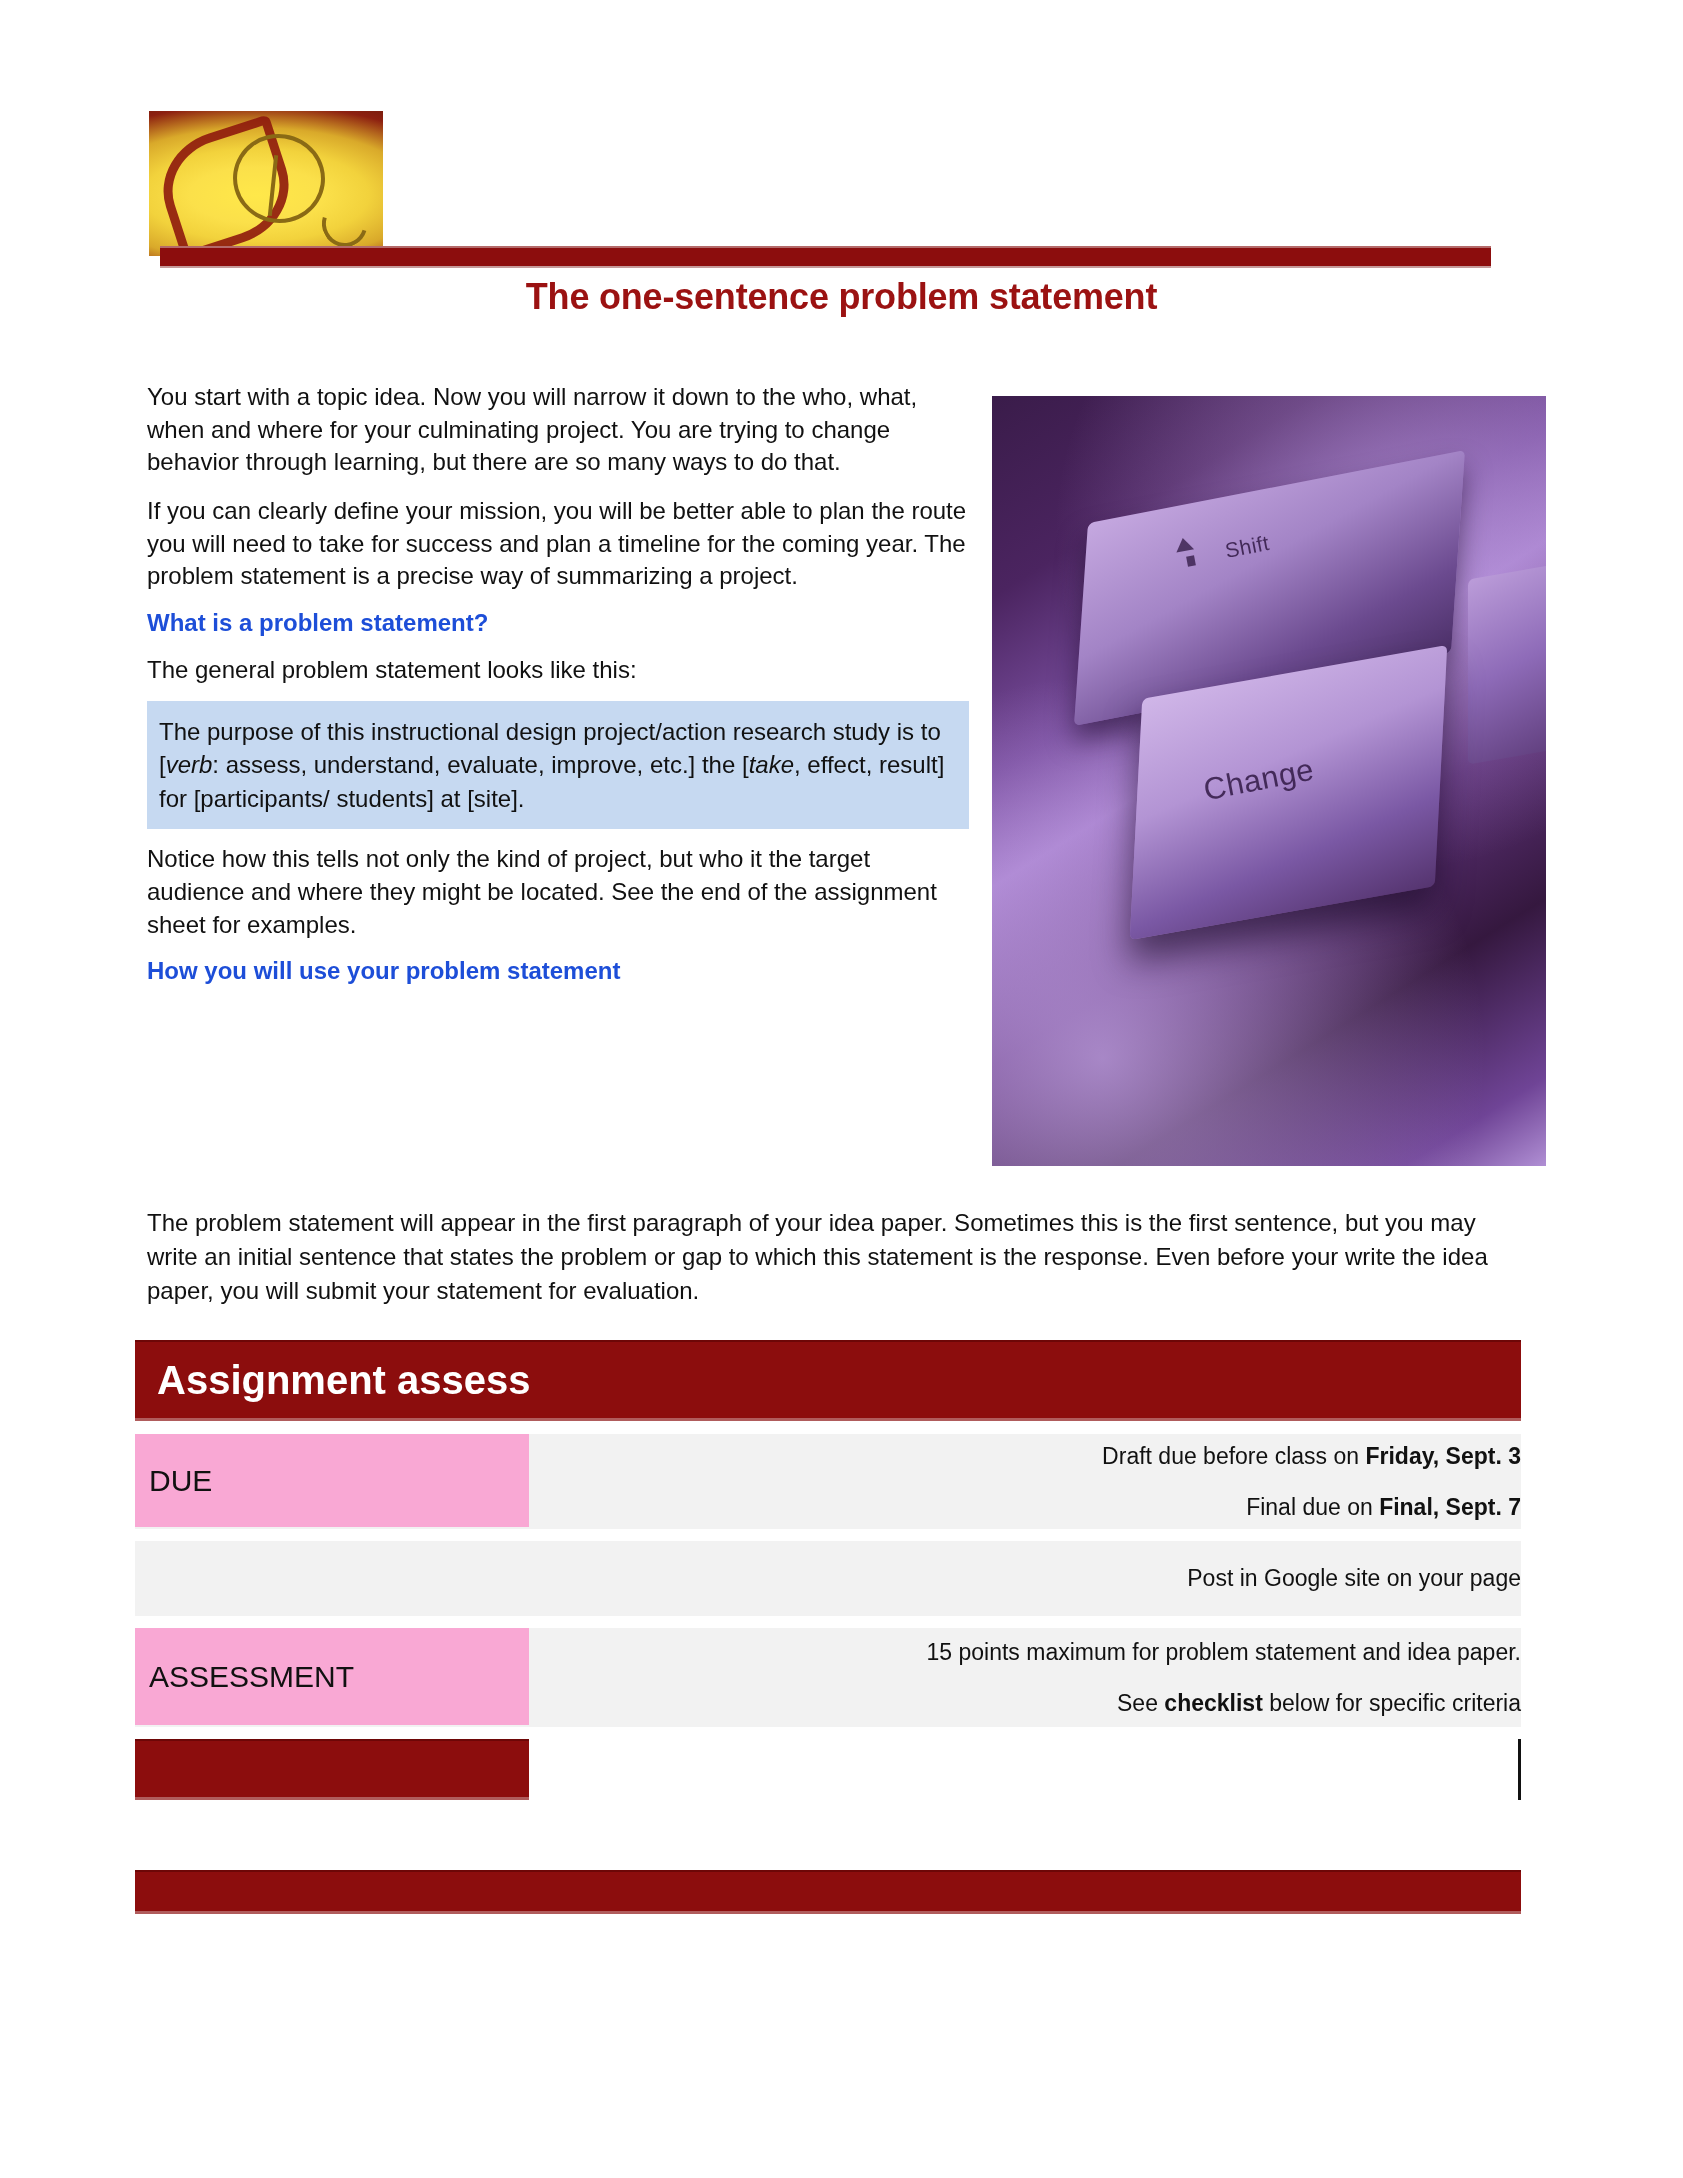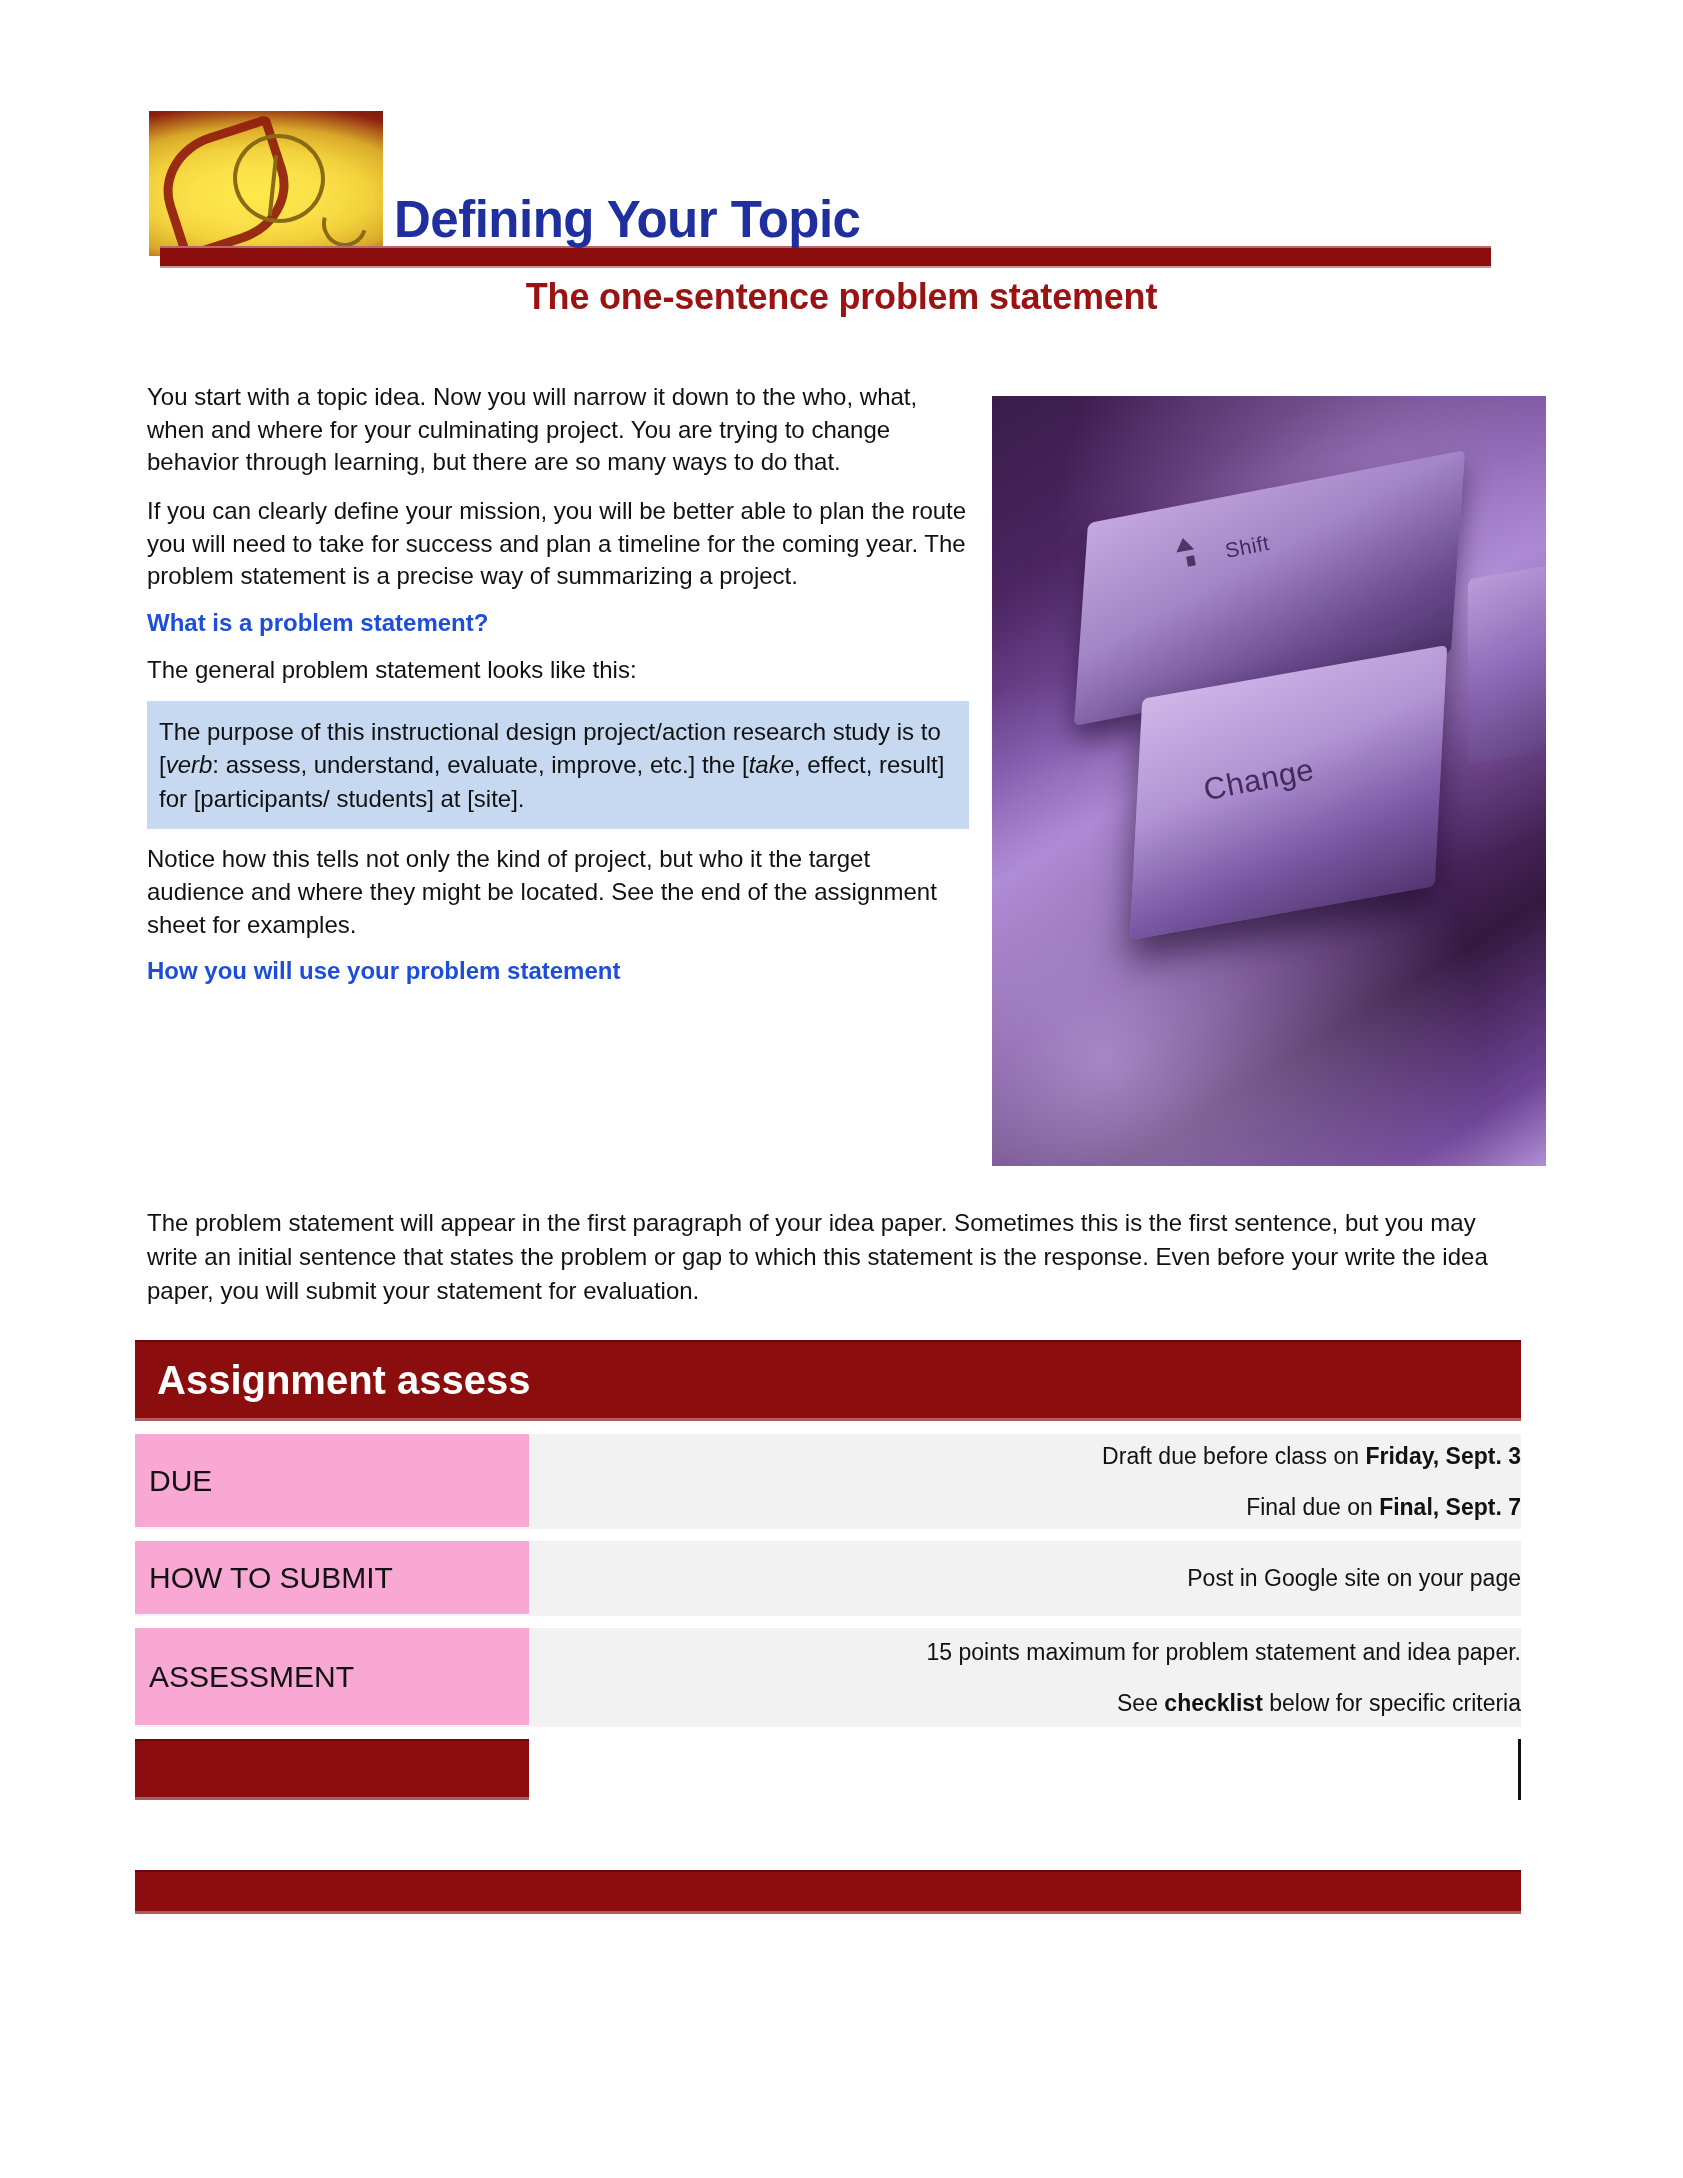"Defining Your Topic" div.doc-title { html: <div>Defining Your Topic</div> -> none }
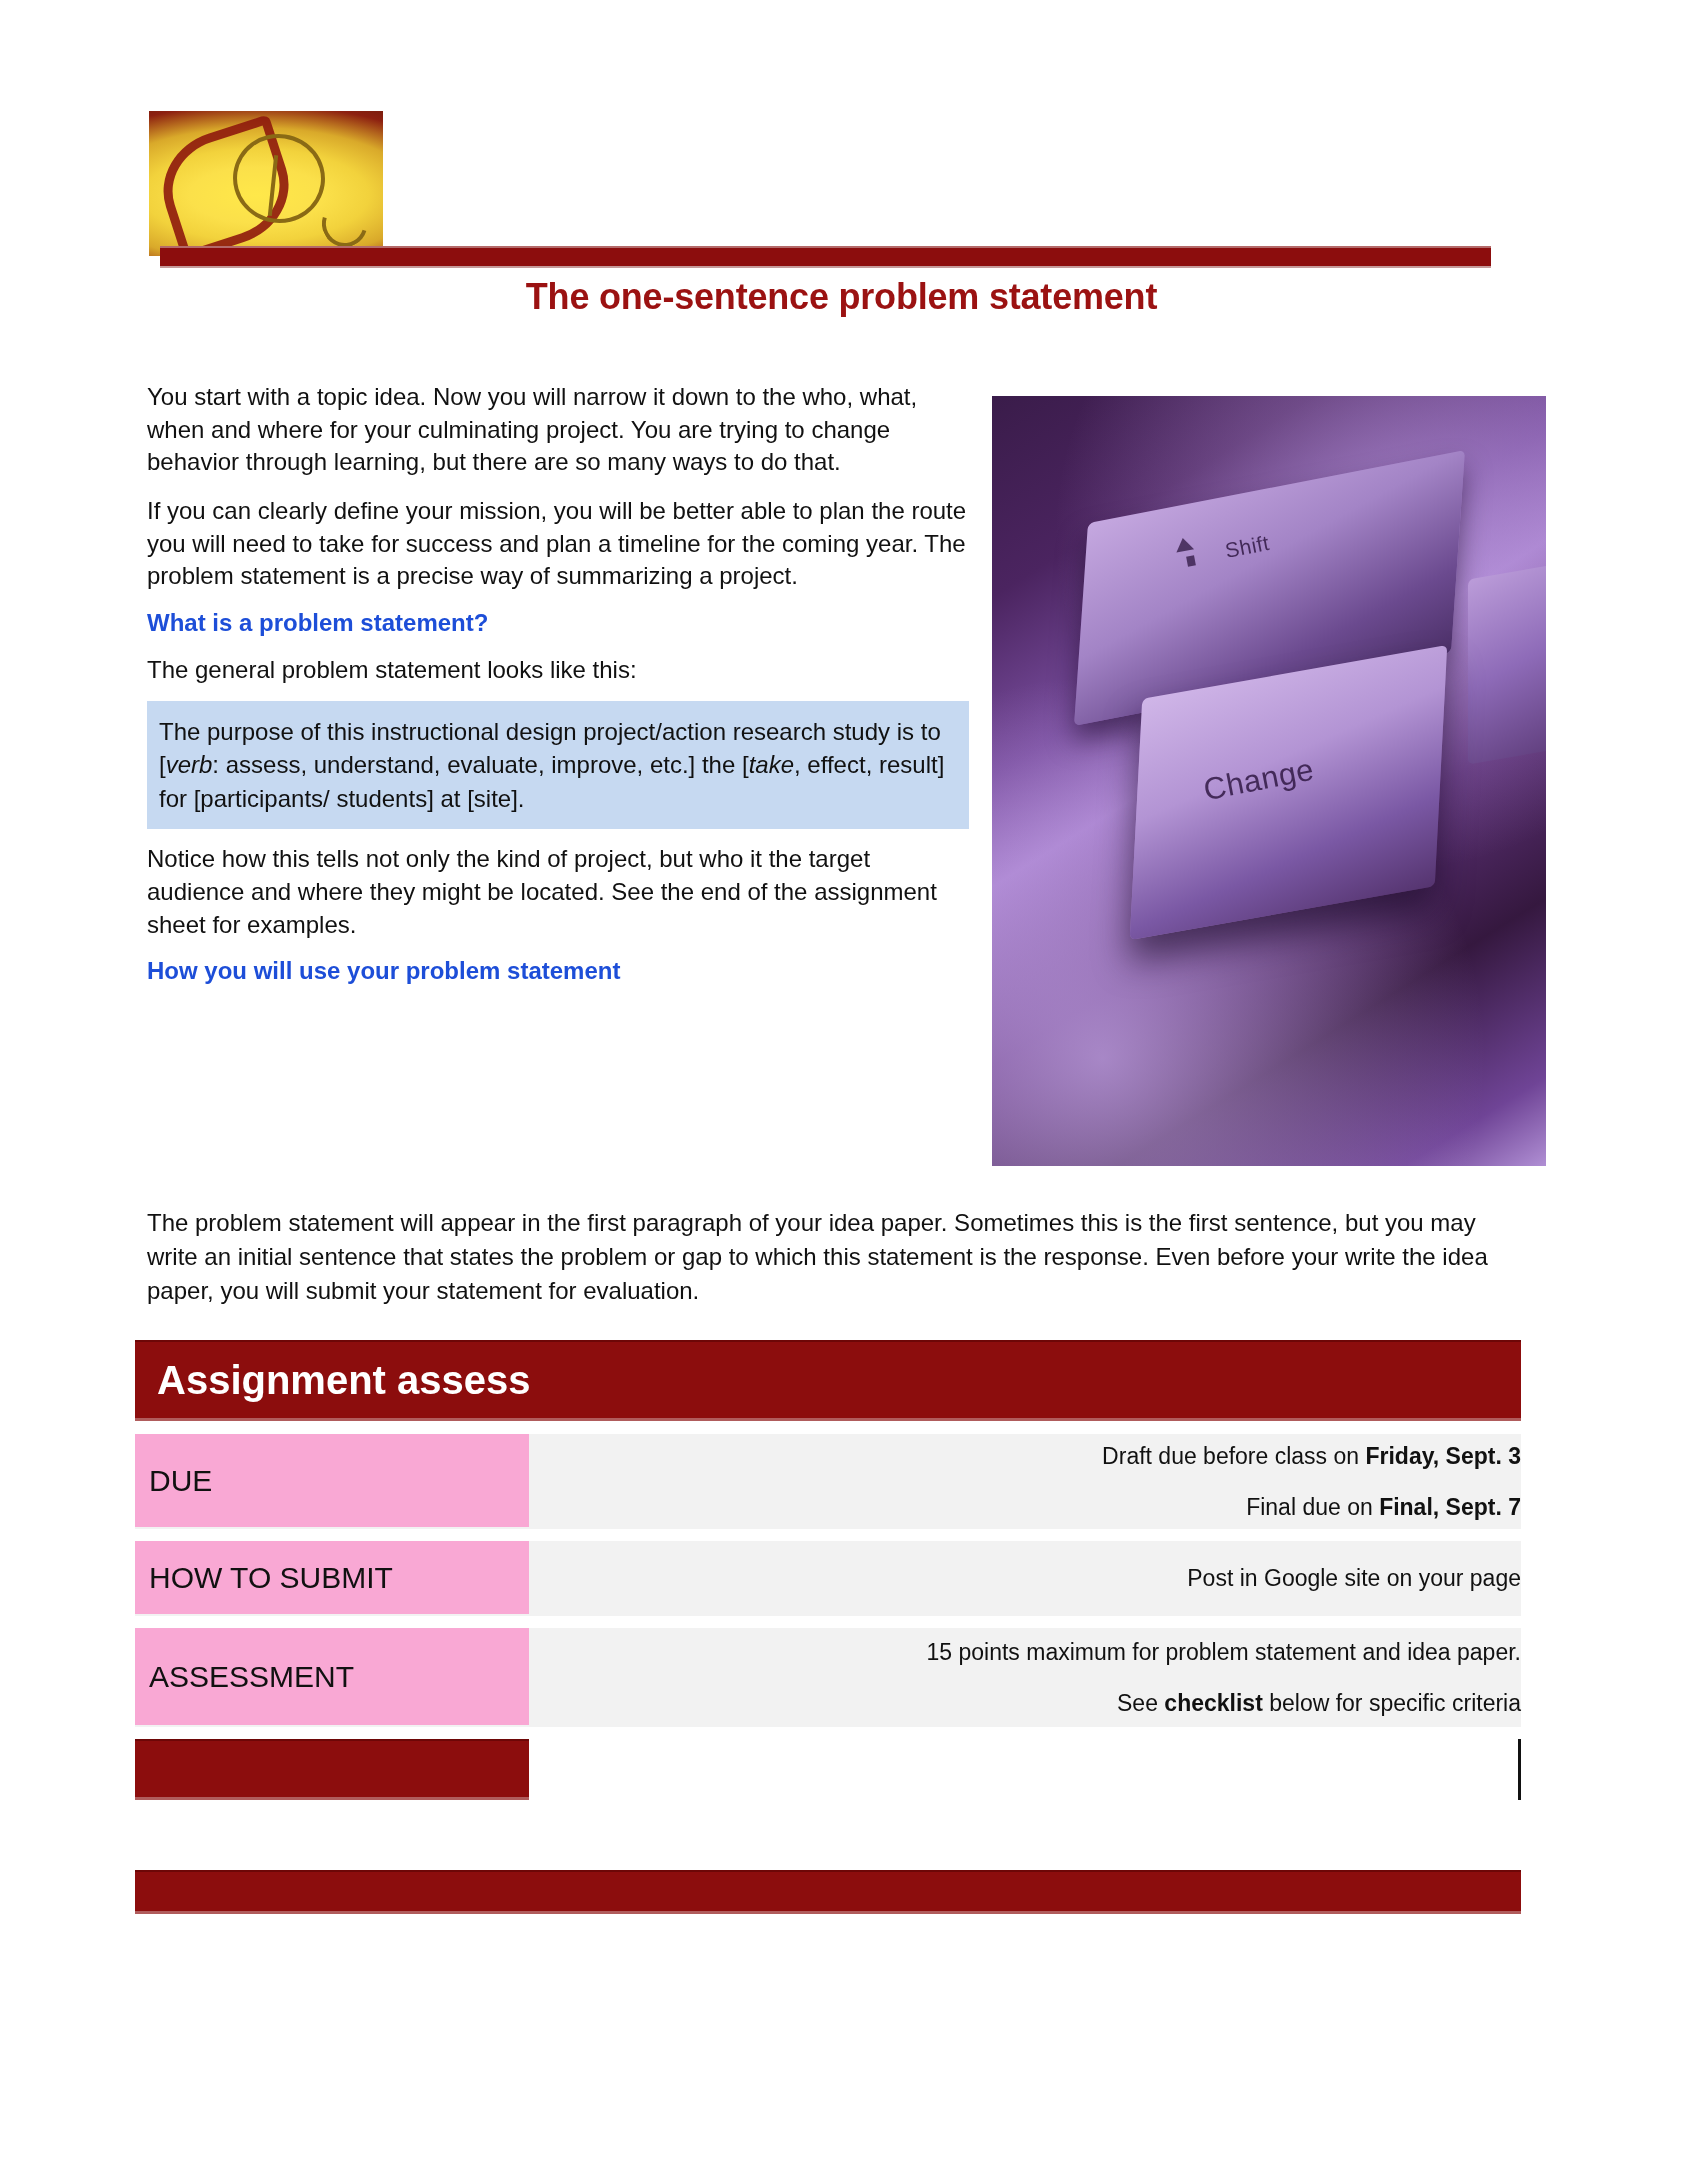"HOW TO SUBMIT" div.dlabel { html: <div>HOW TO SUBMIT</div> -> none }
